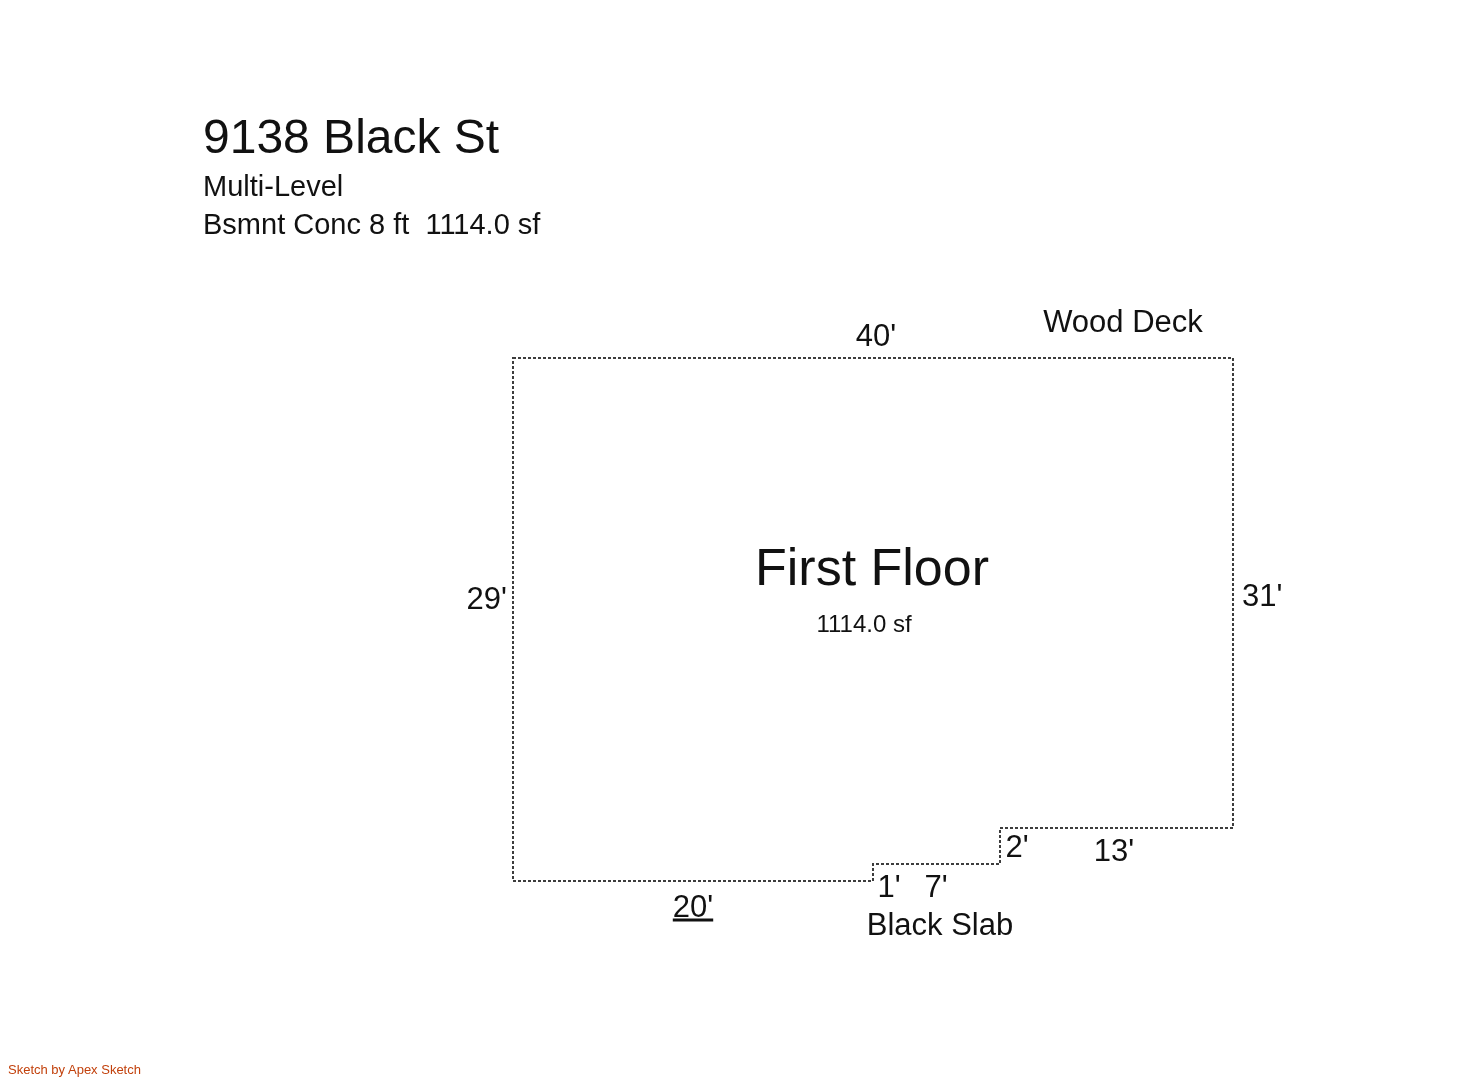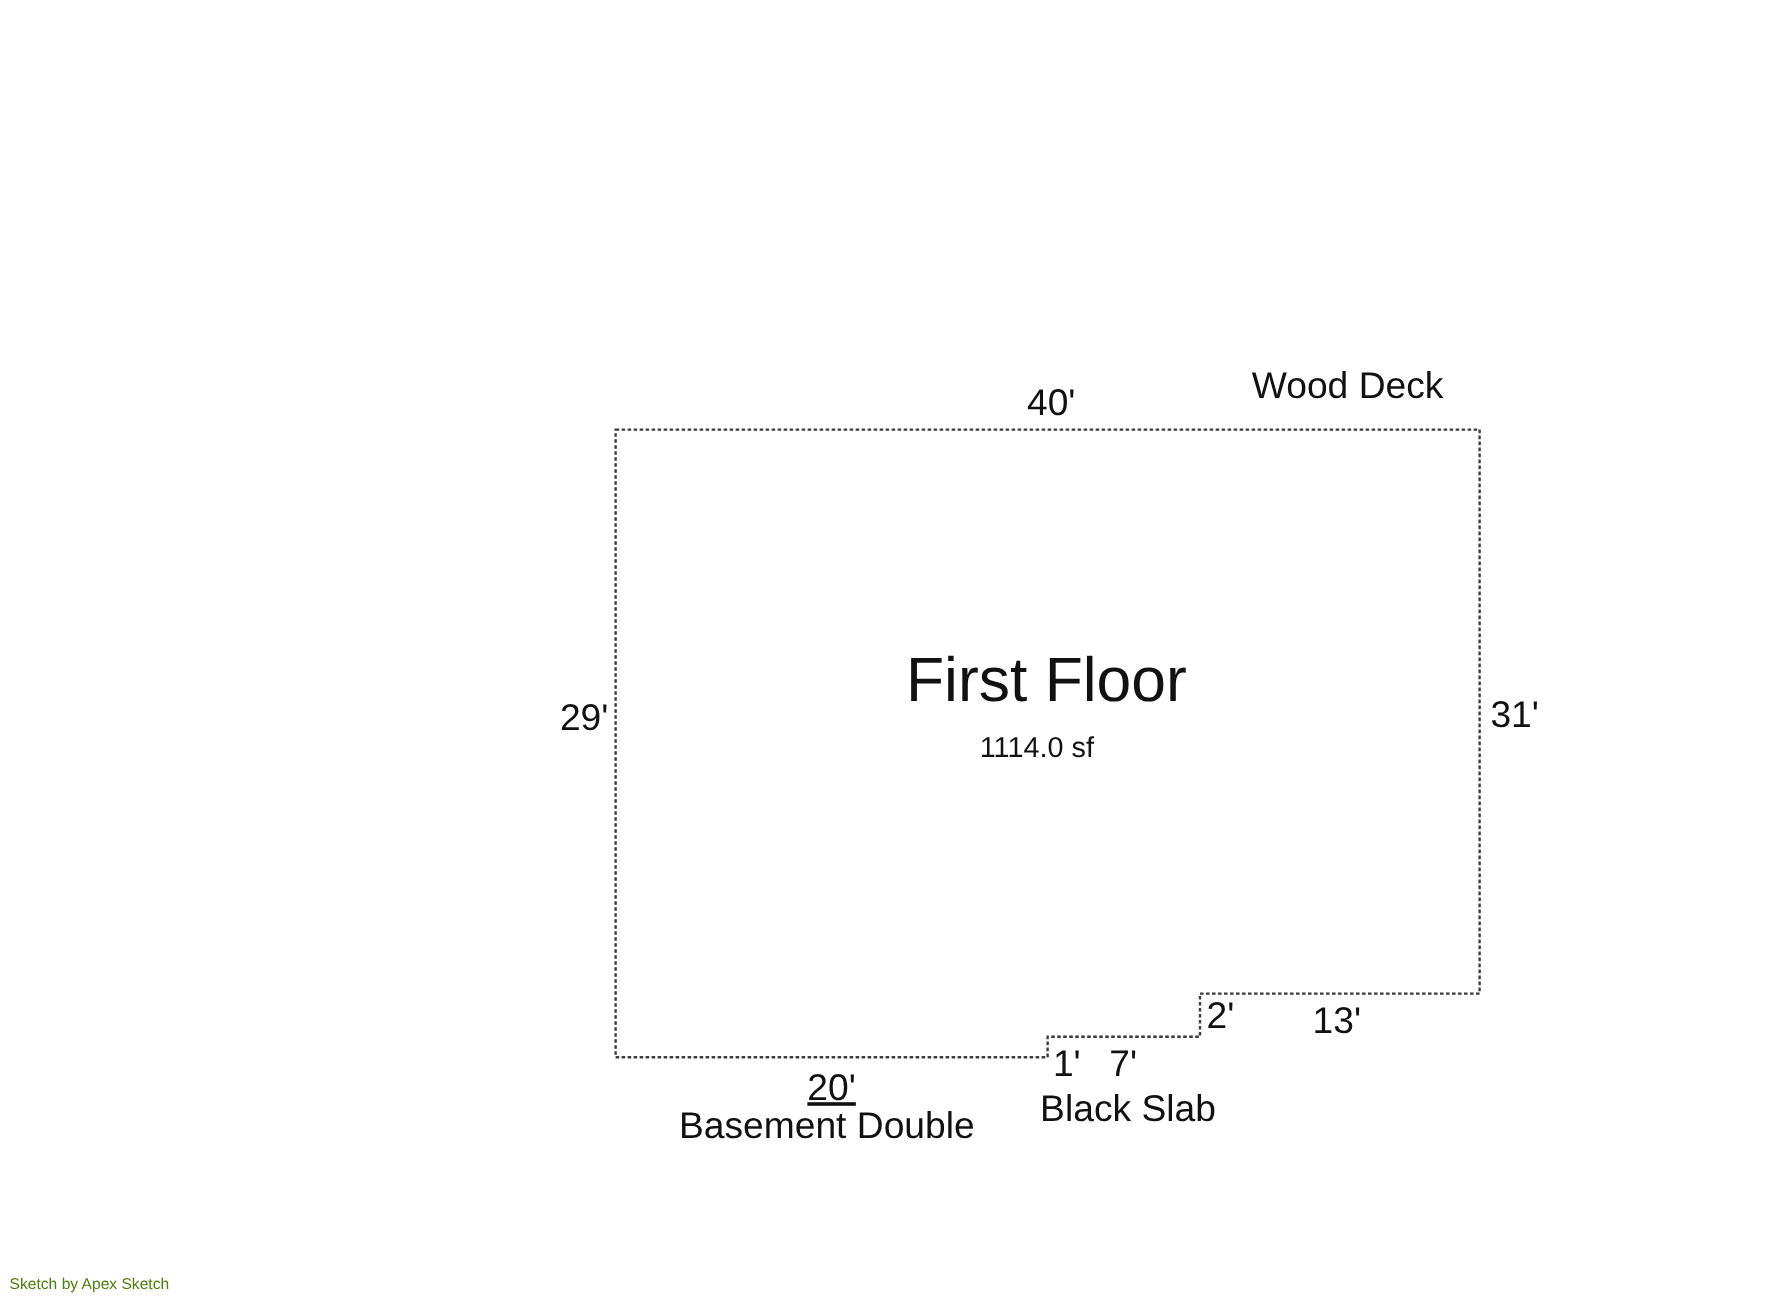"9138 Black St" div.header-block { html: none -> <div> <div>9138 Black St</div> <div>Multi-Level</div> <div>Bsmnt Conc 8 ft 1114.0 sf</div> </div> }
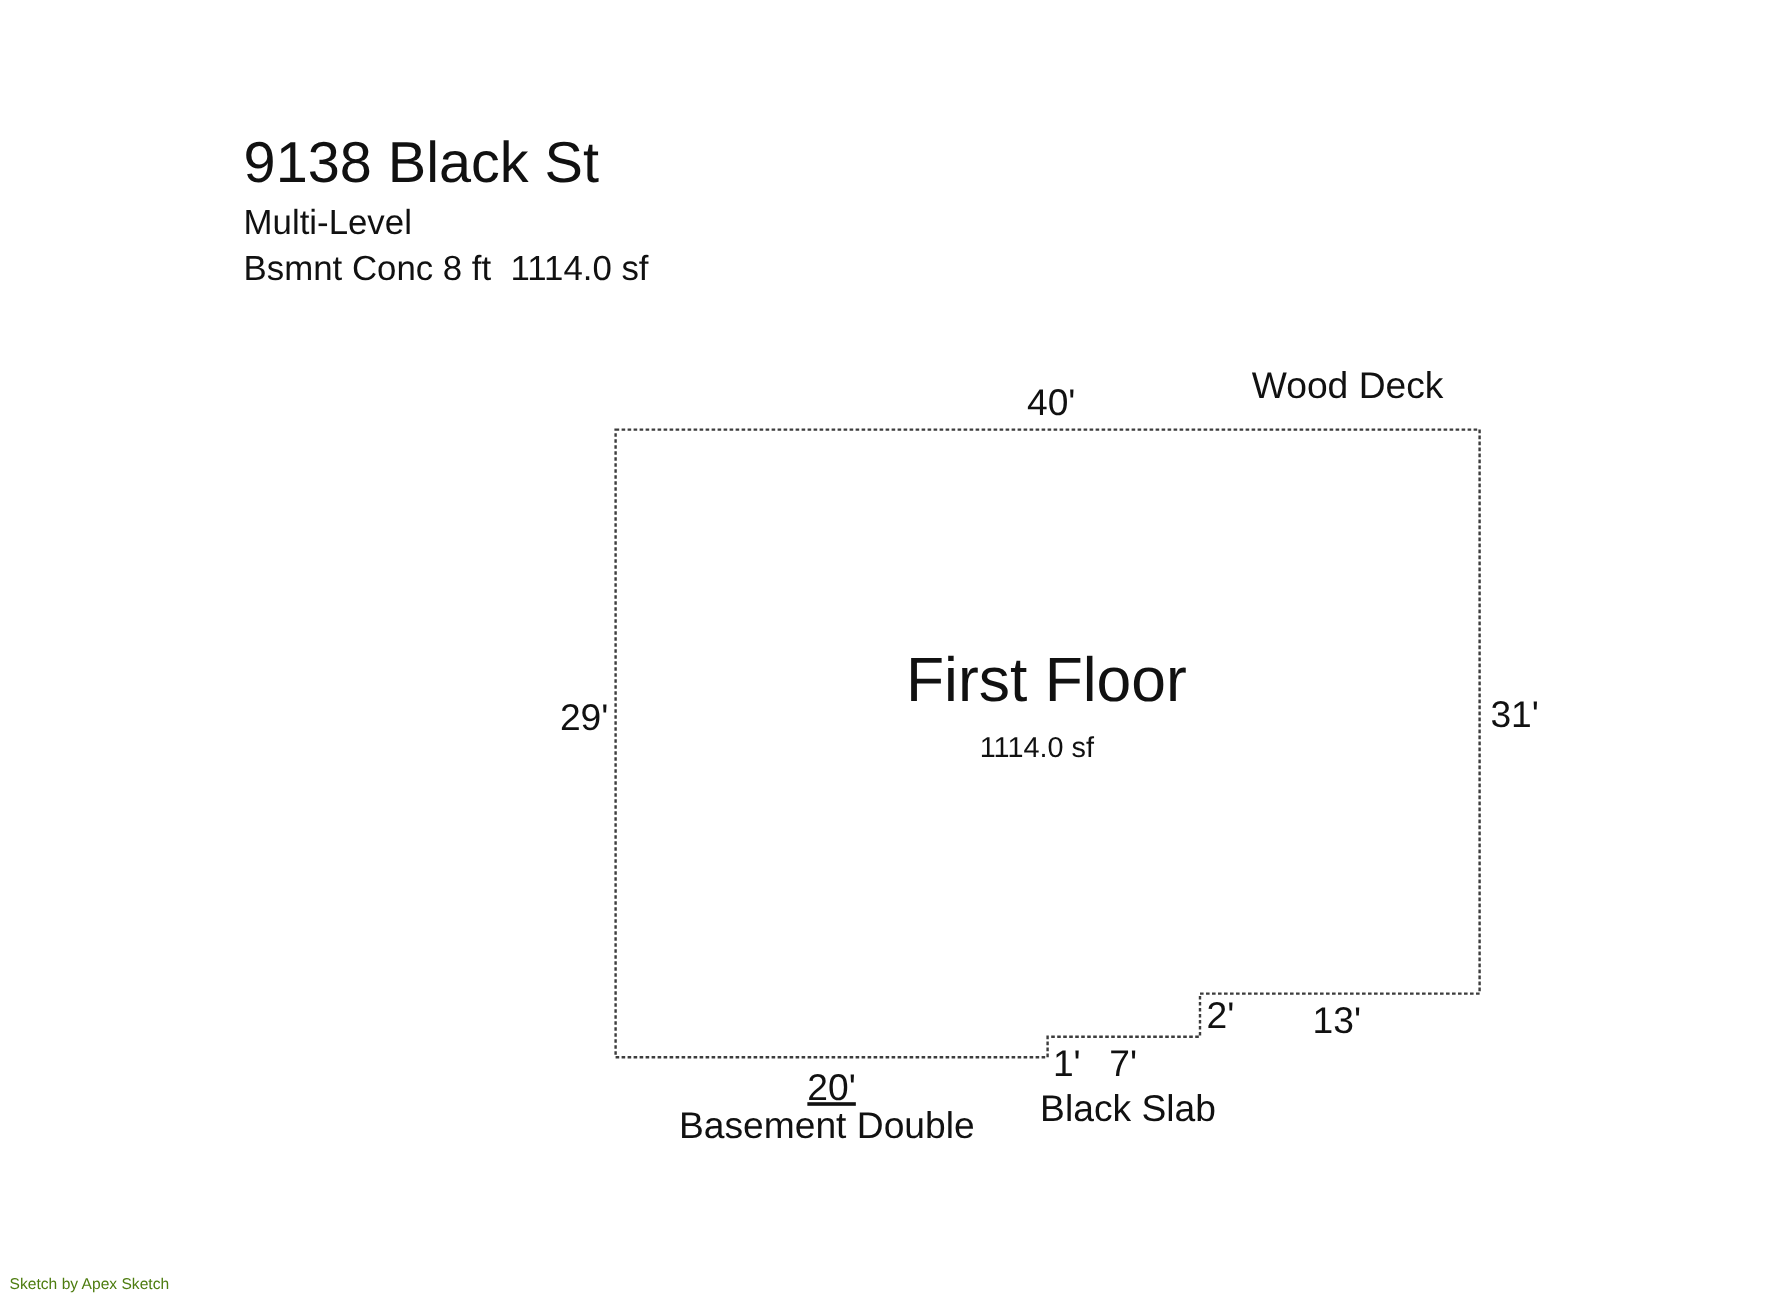"Basement Double" div.lbl { html: <div>Basement Double</div> -> none }
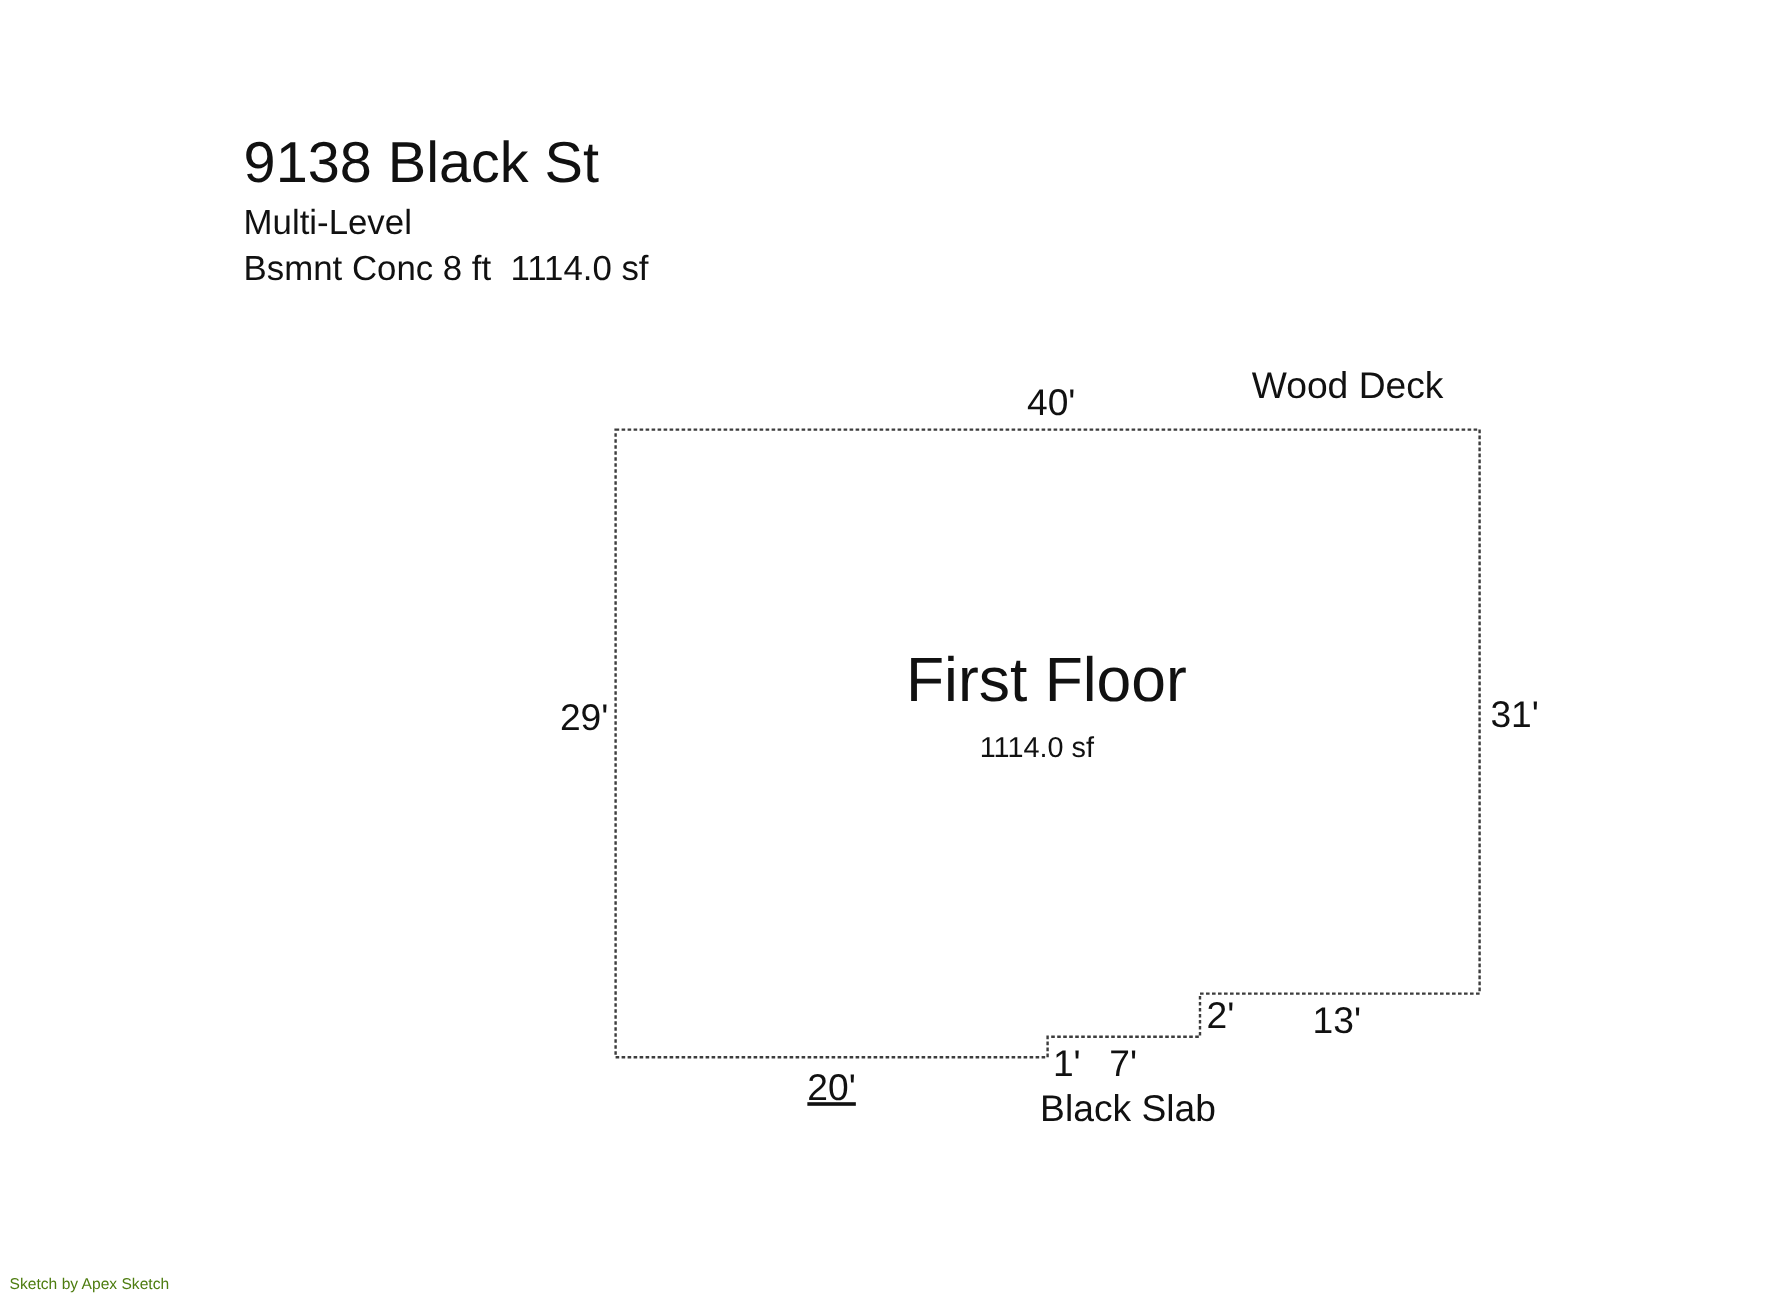"Sketch by Apex Sketch" .credit { color: #4d7c0f -> #c2410c }
